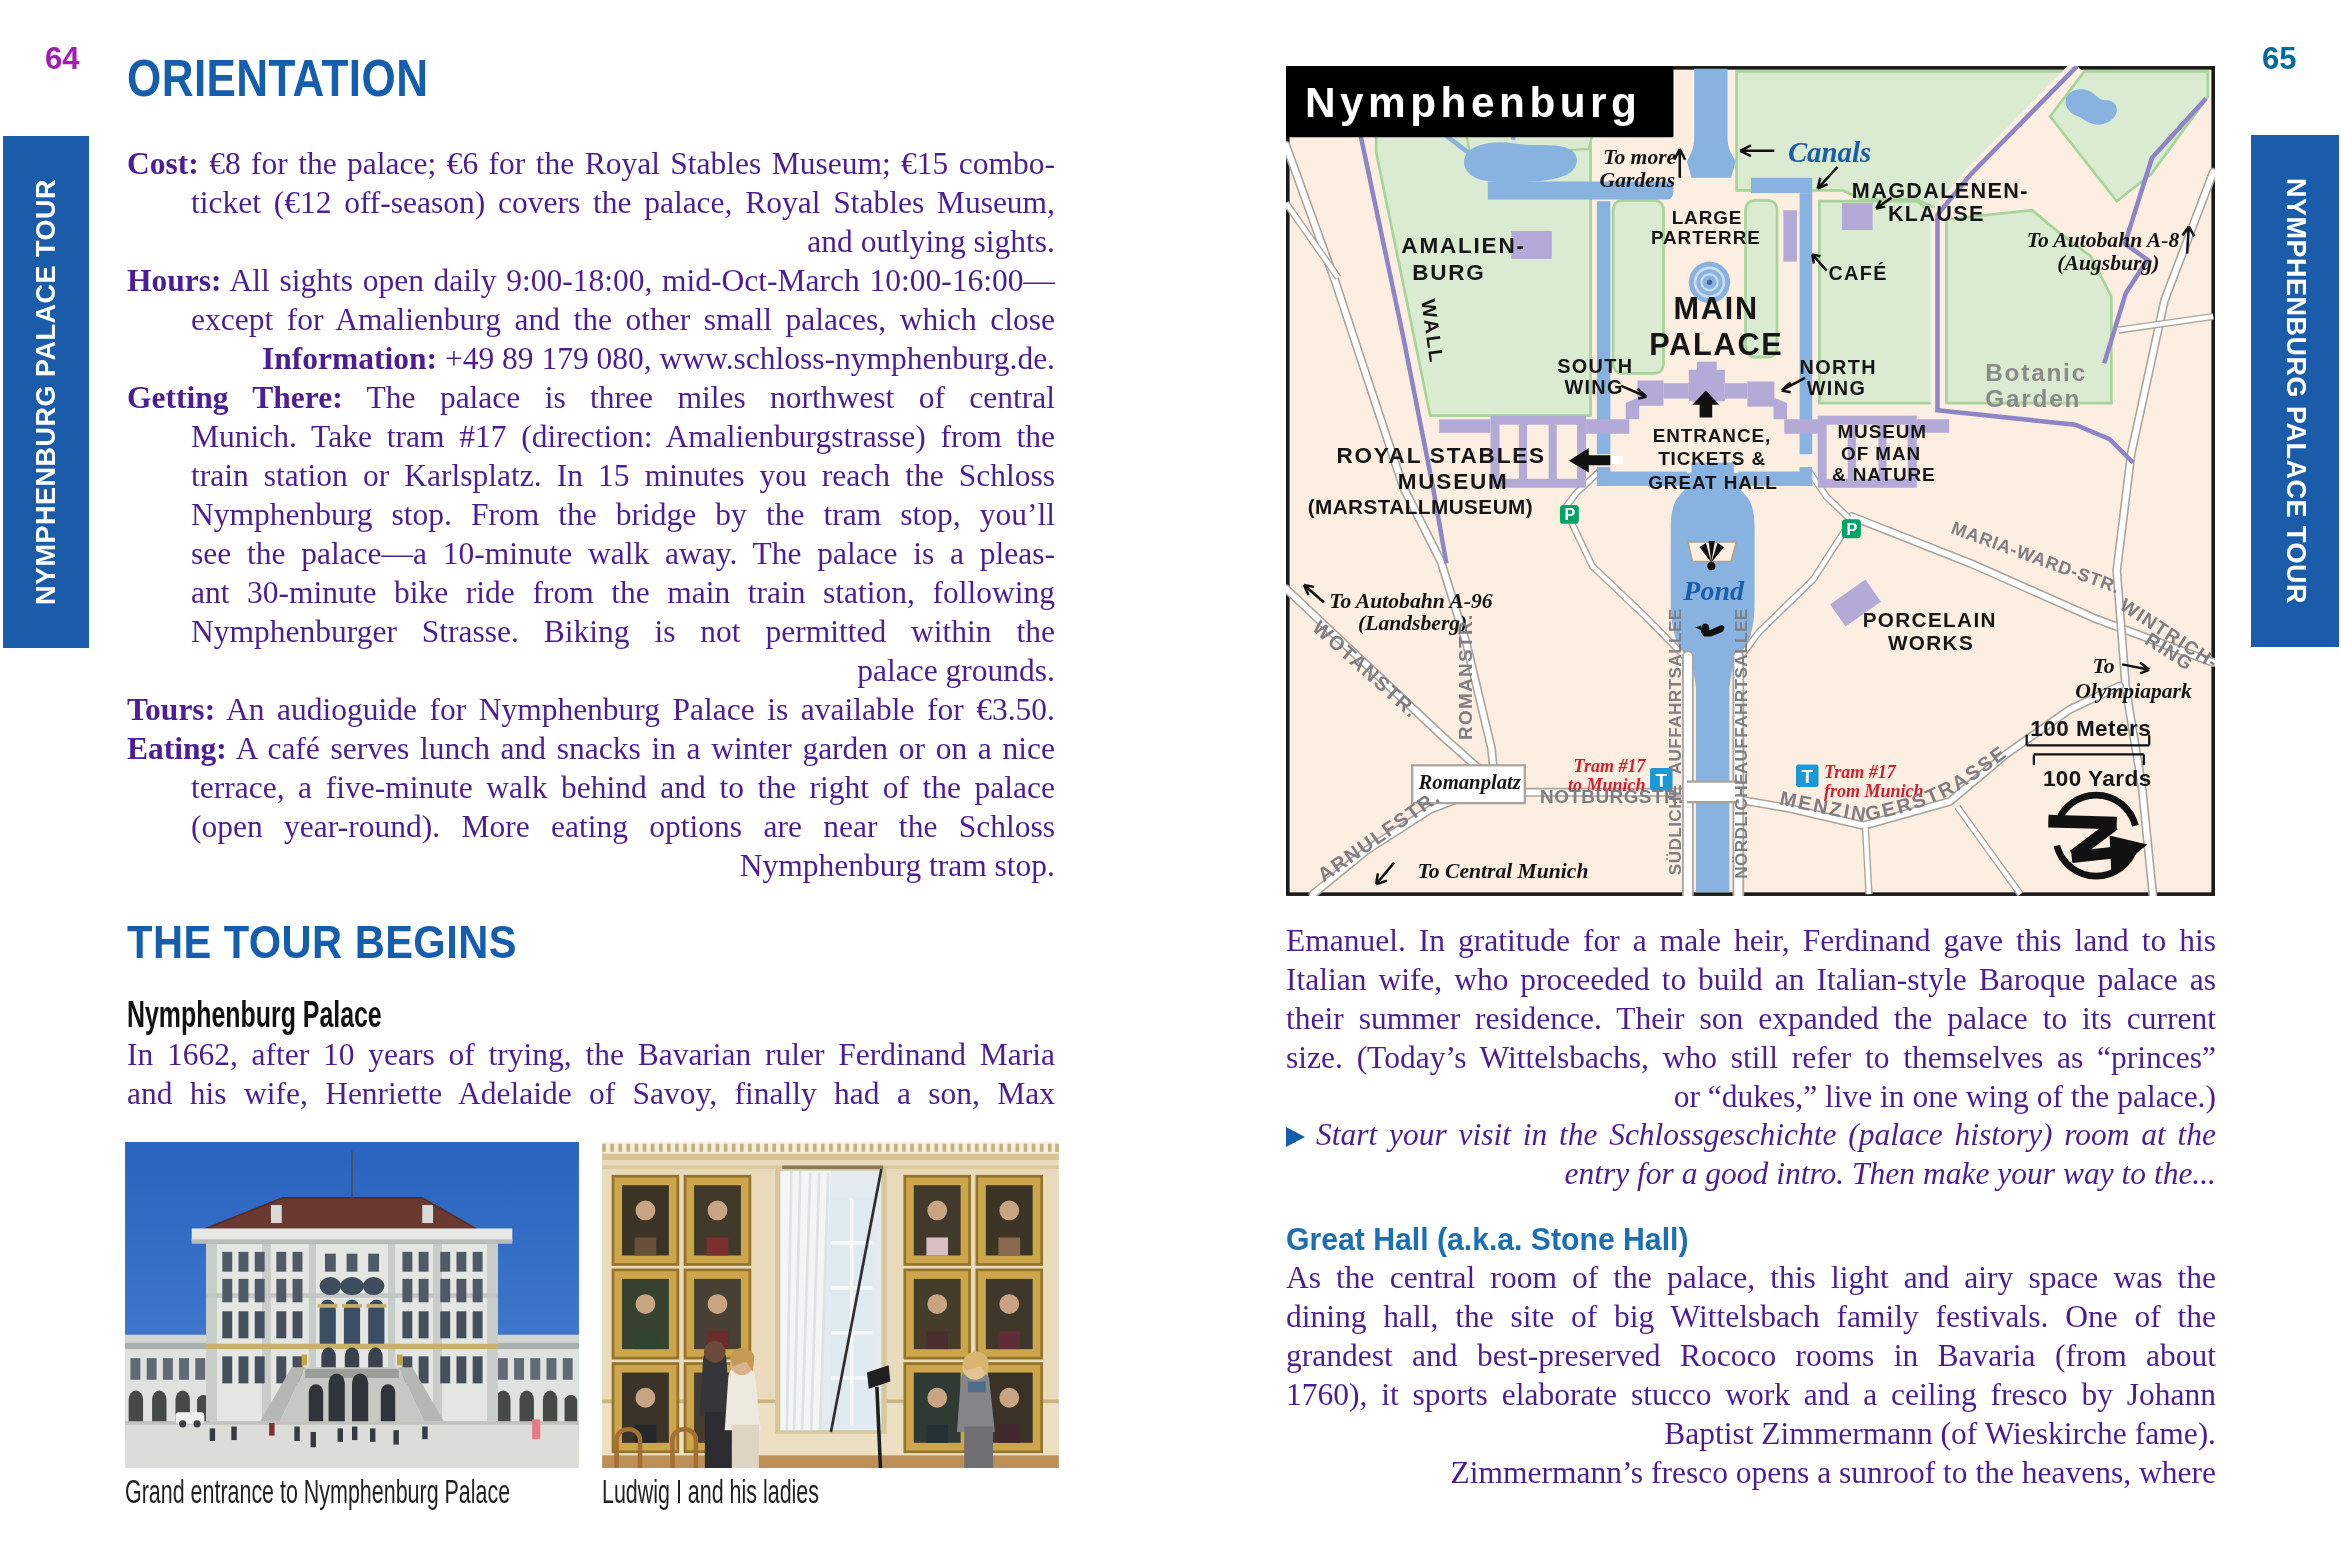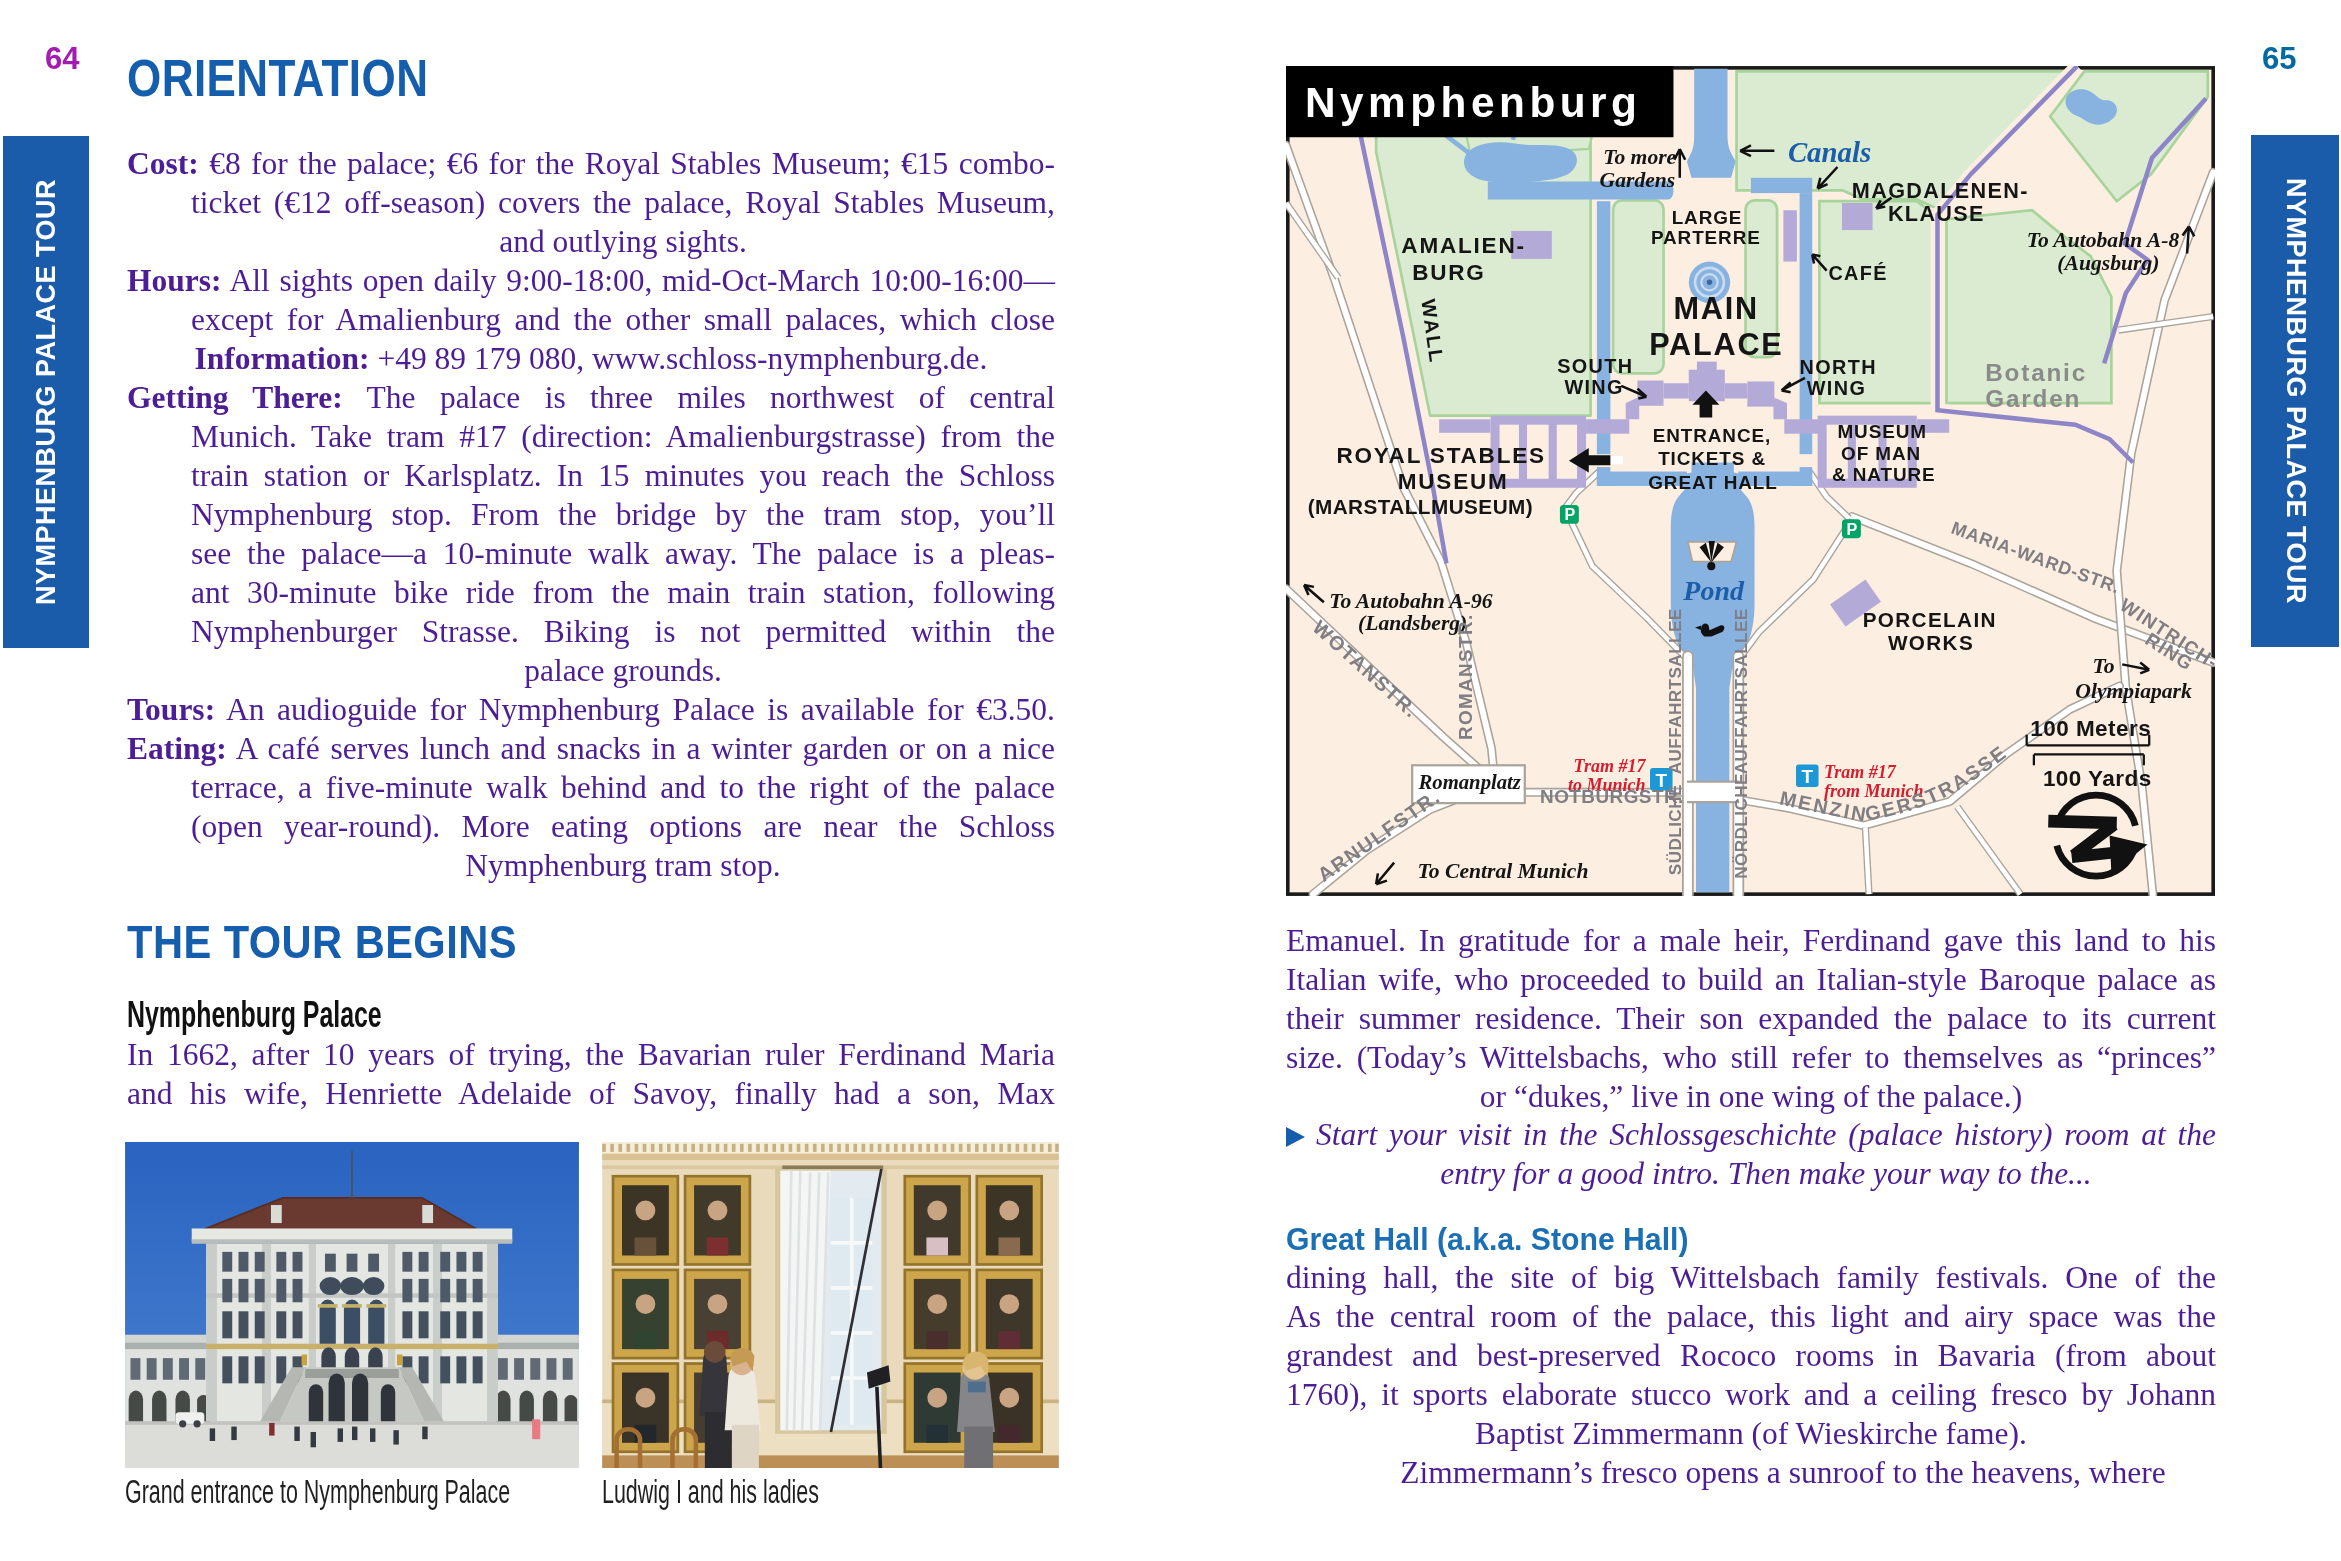"and outlying sights." .nl { text-align: center -> right }
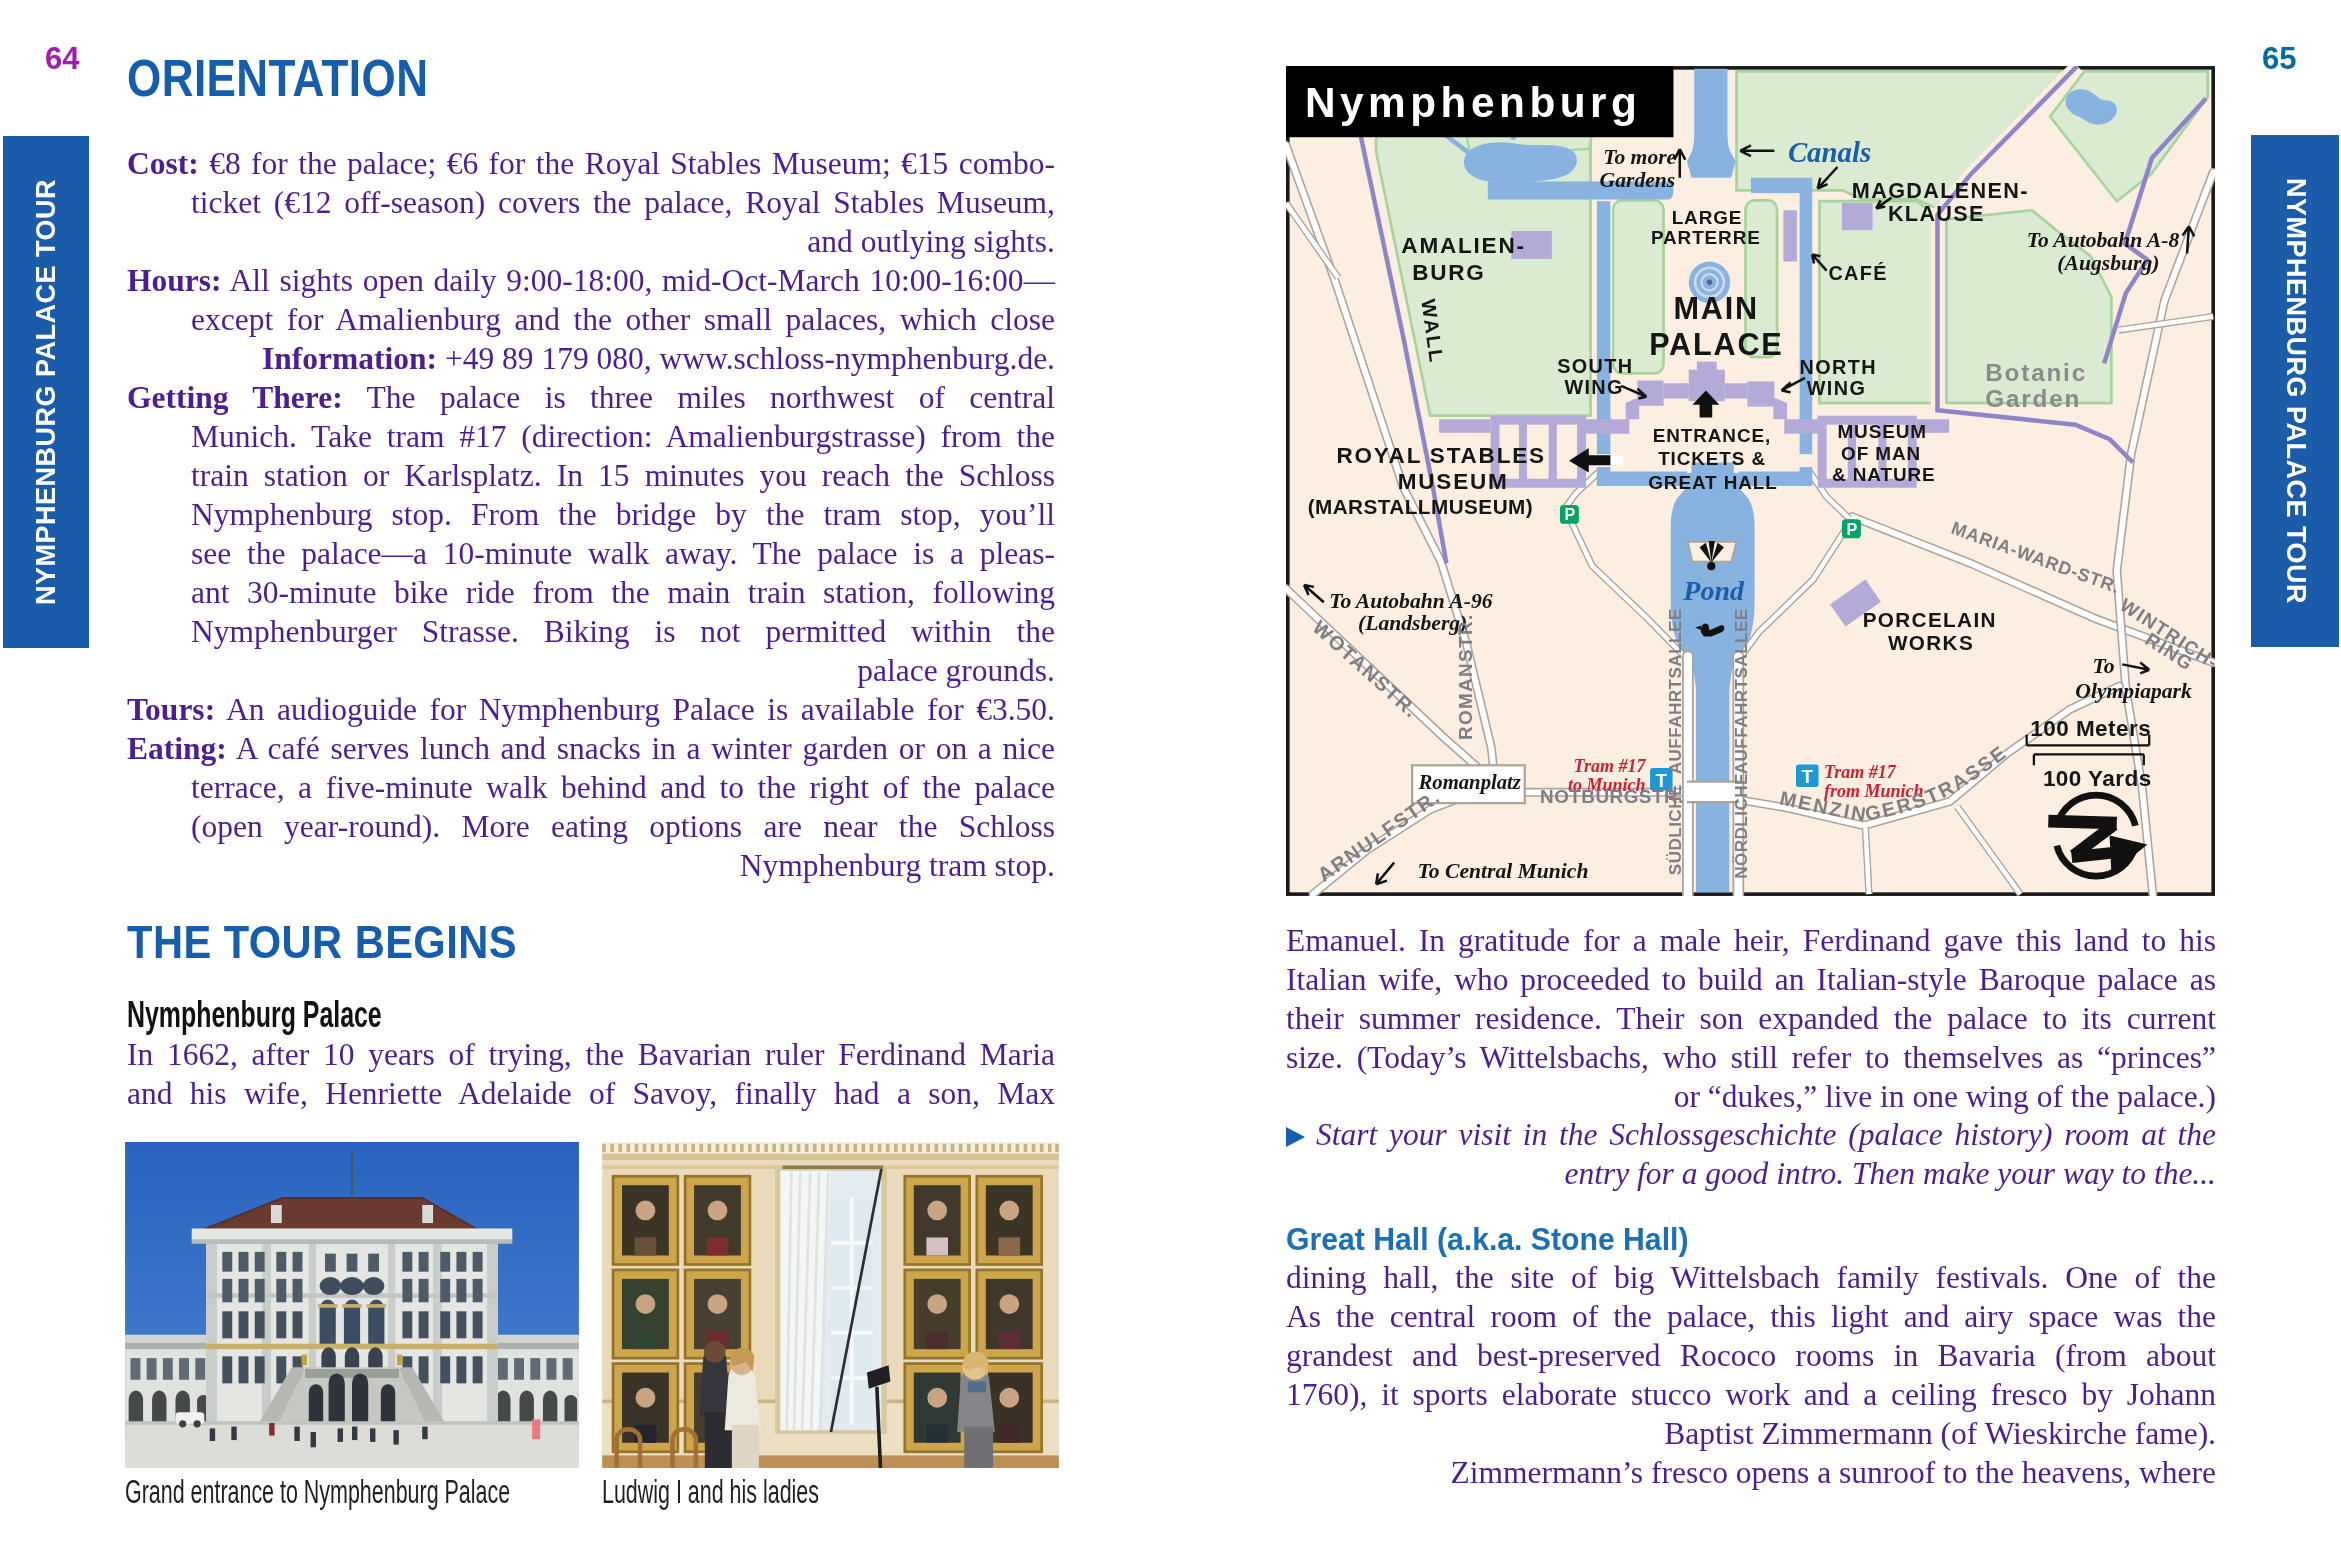"dining hall, the site of" div.jl { order: before "As the central room of" -> after "As the central room of" }
